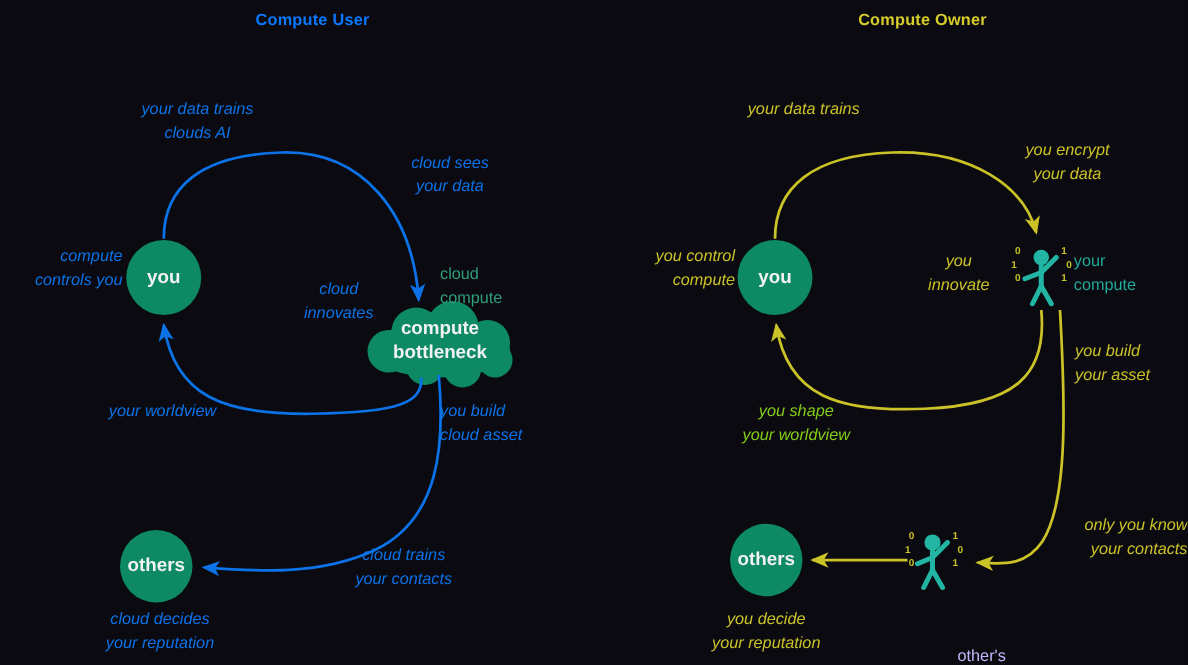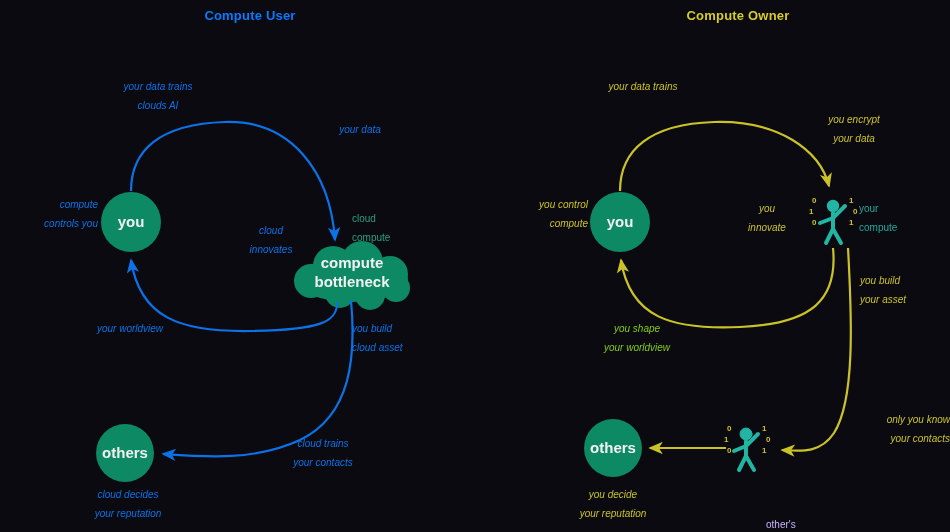"your data trains" .lbl { font-size: 10px -> 13px }
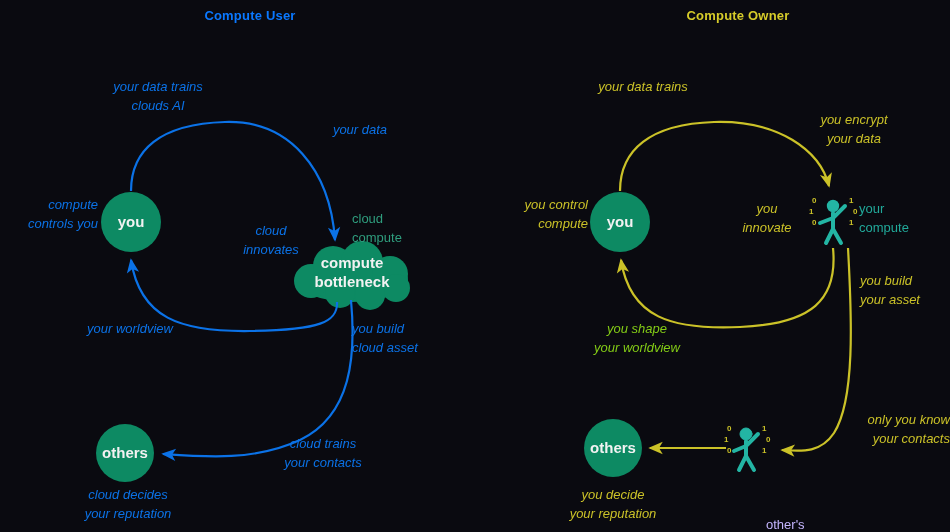"cloud sees" div { html: none -> <div>cloud sees</div> }
